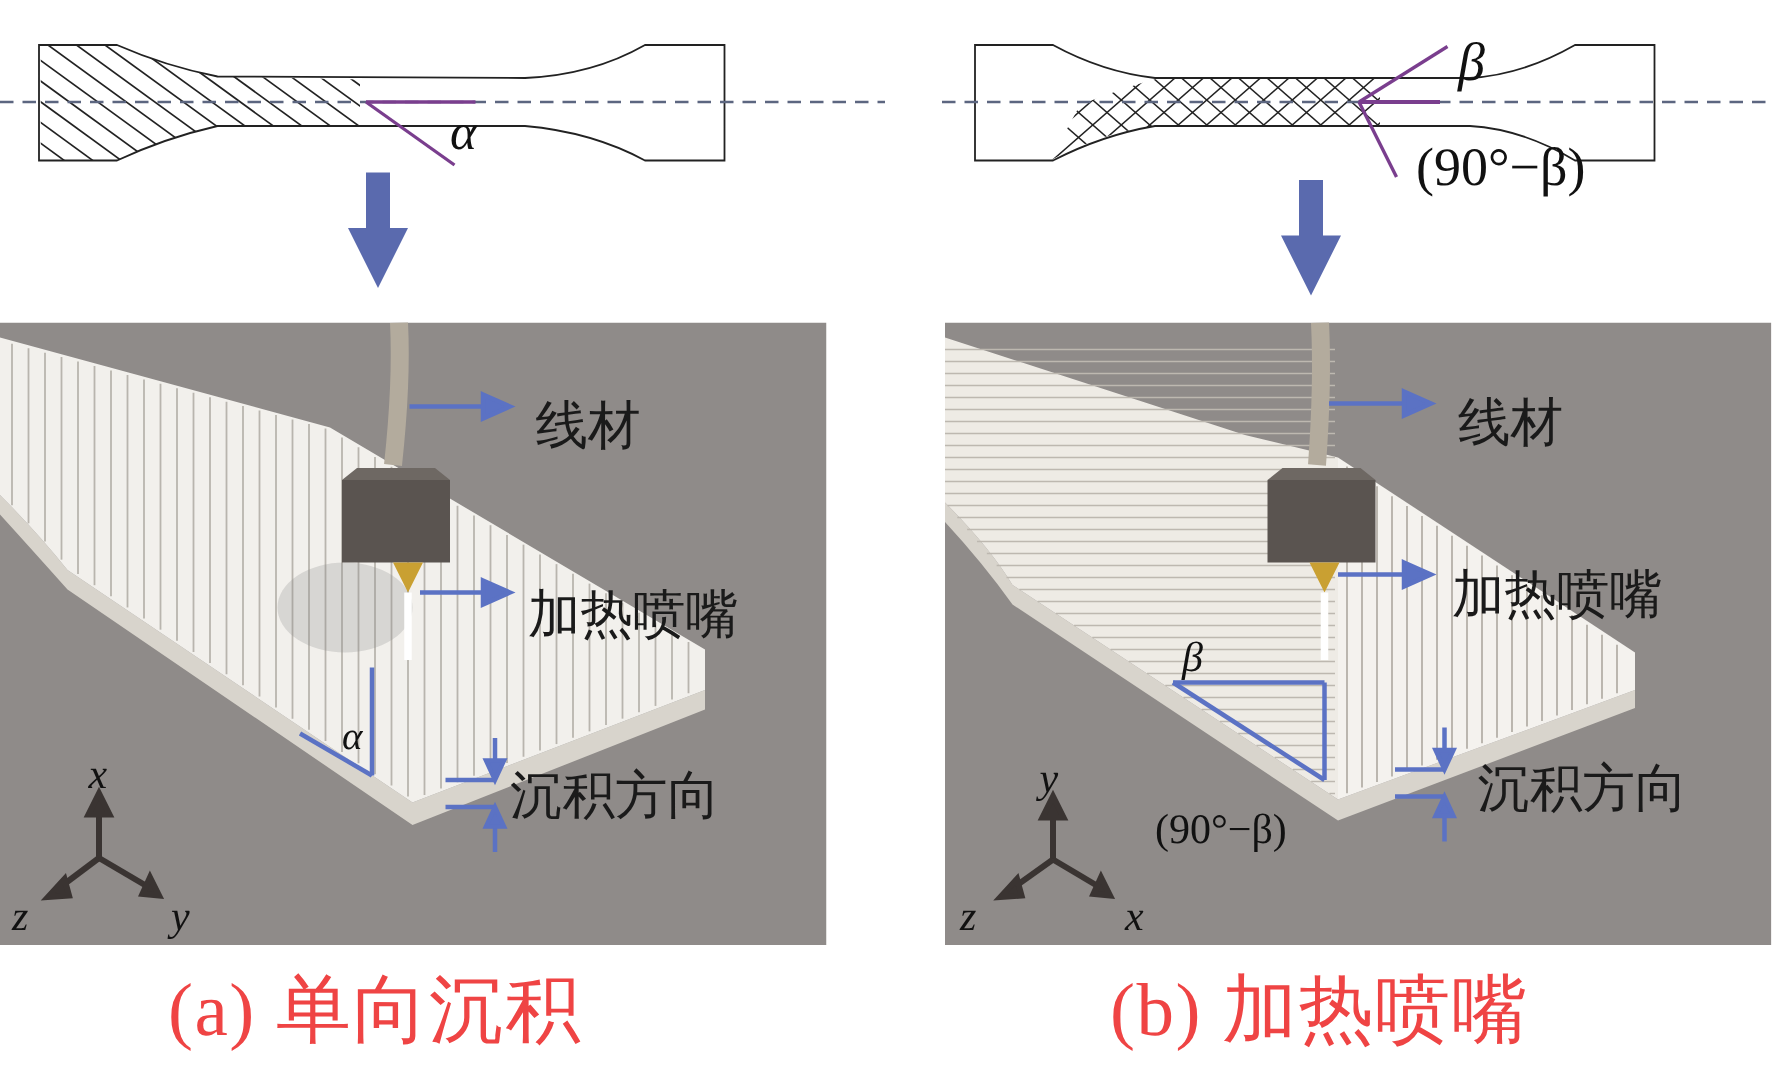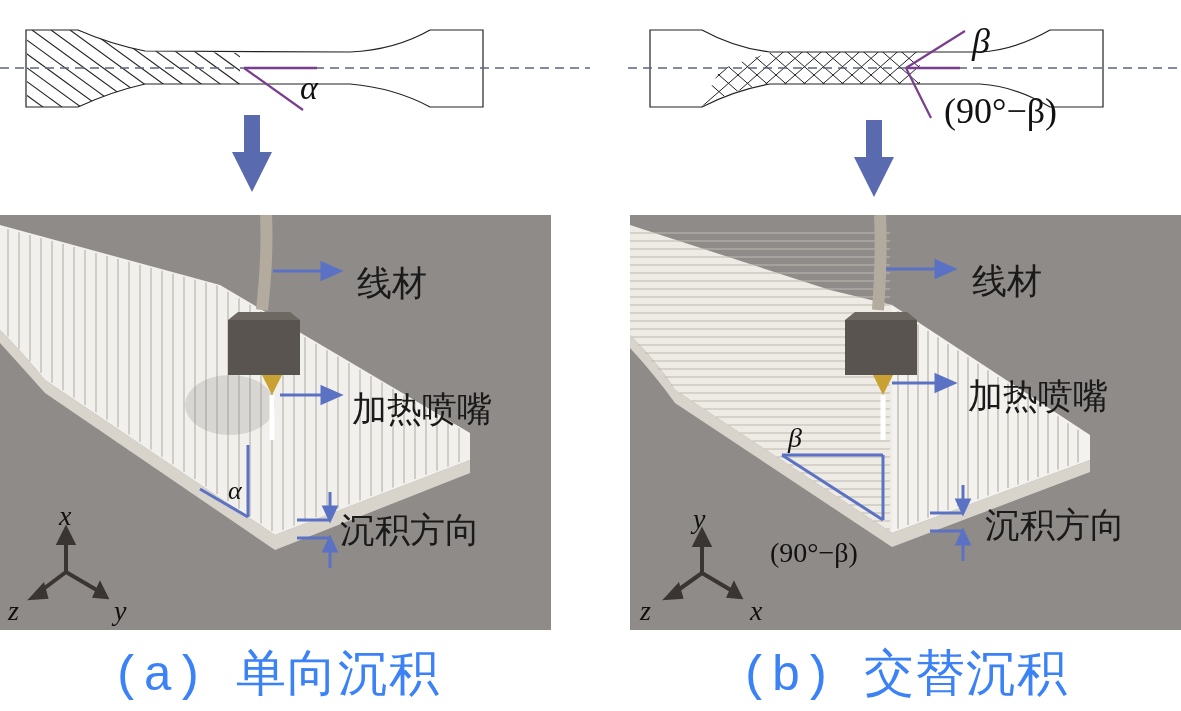"(a) 单向沉积" .cap { color: #3b82f6 -> #ef4444; font-family: Liberation Mono, monospace -> Liberation Serif, serif }
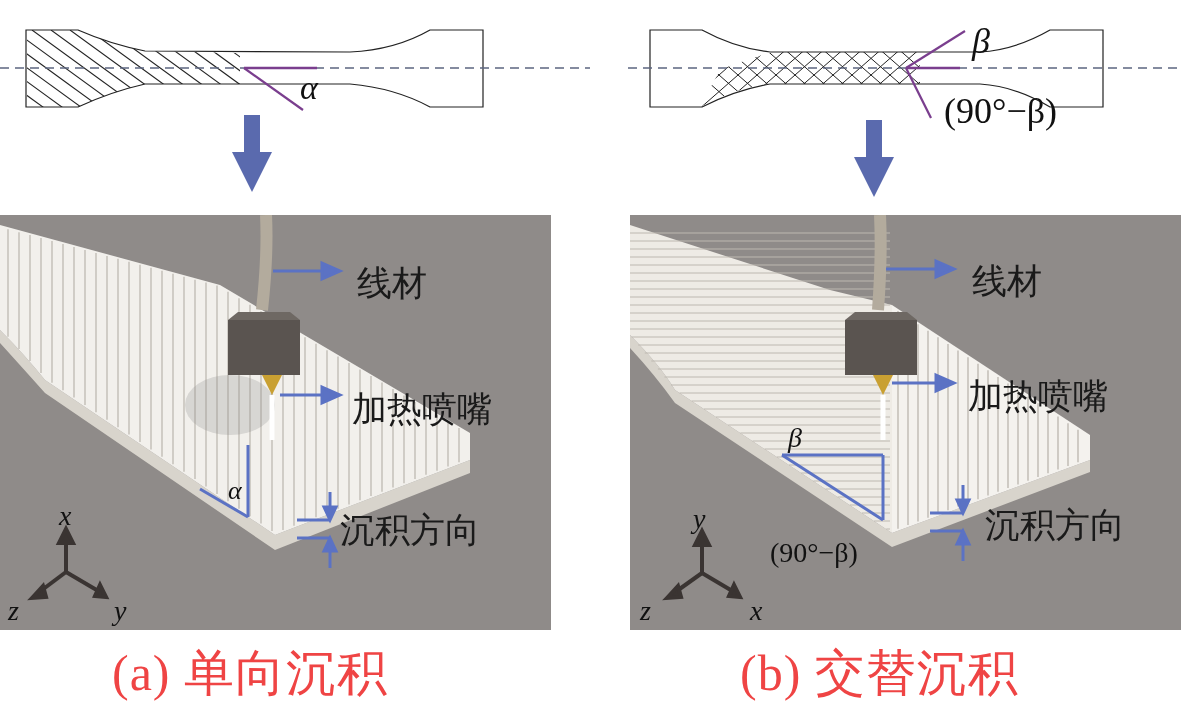"(b) 交替沉积" div.cap { text: 交替沉积 -> 加热喷嘴 }
